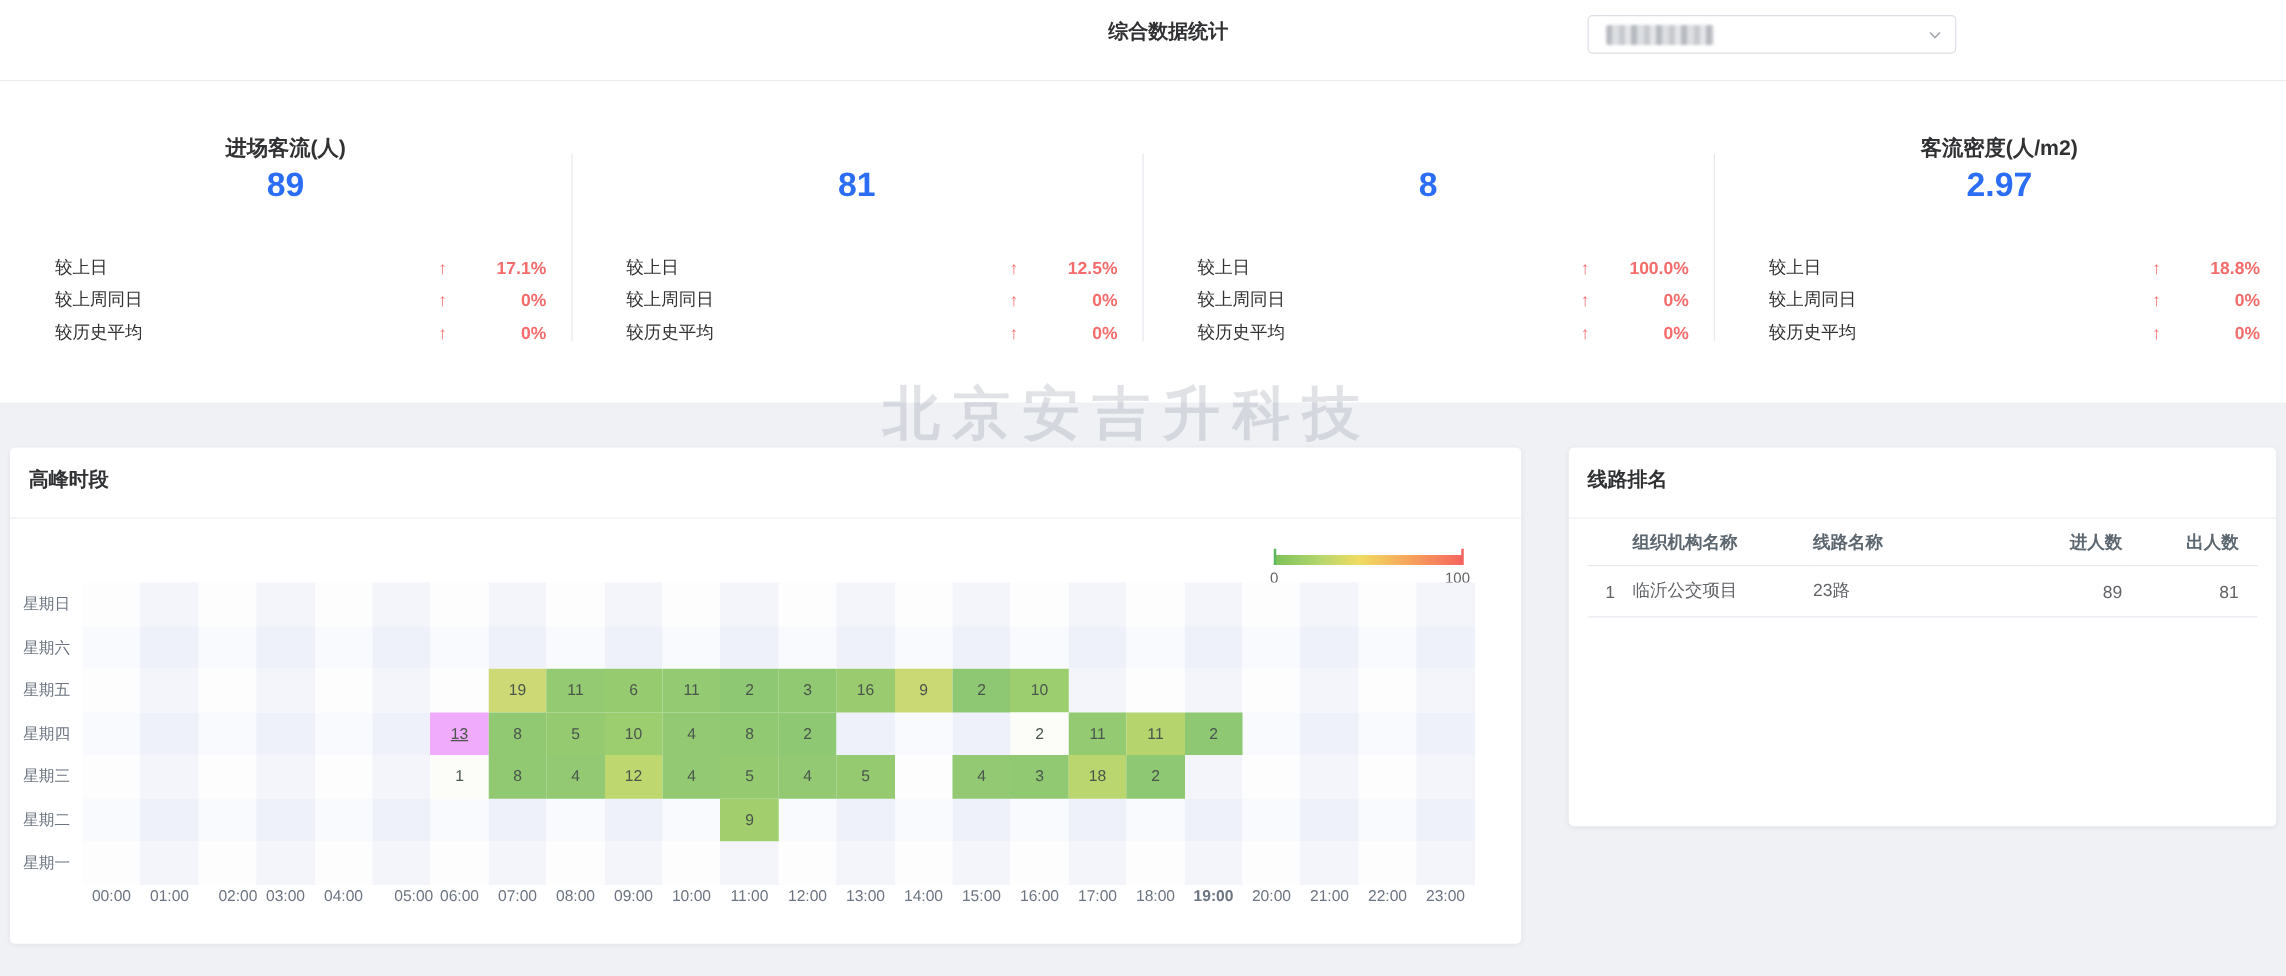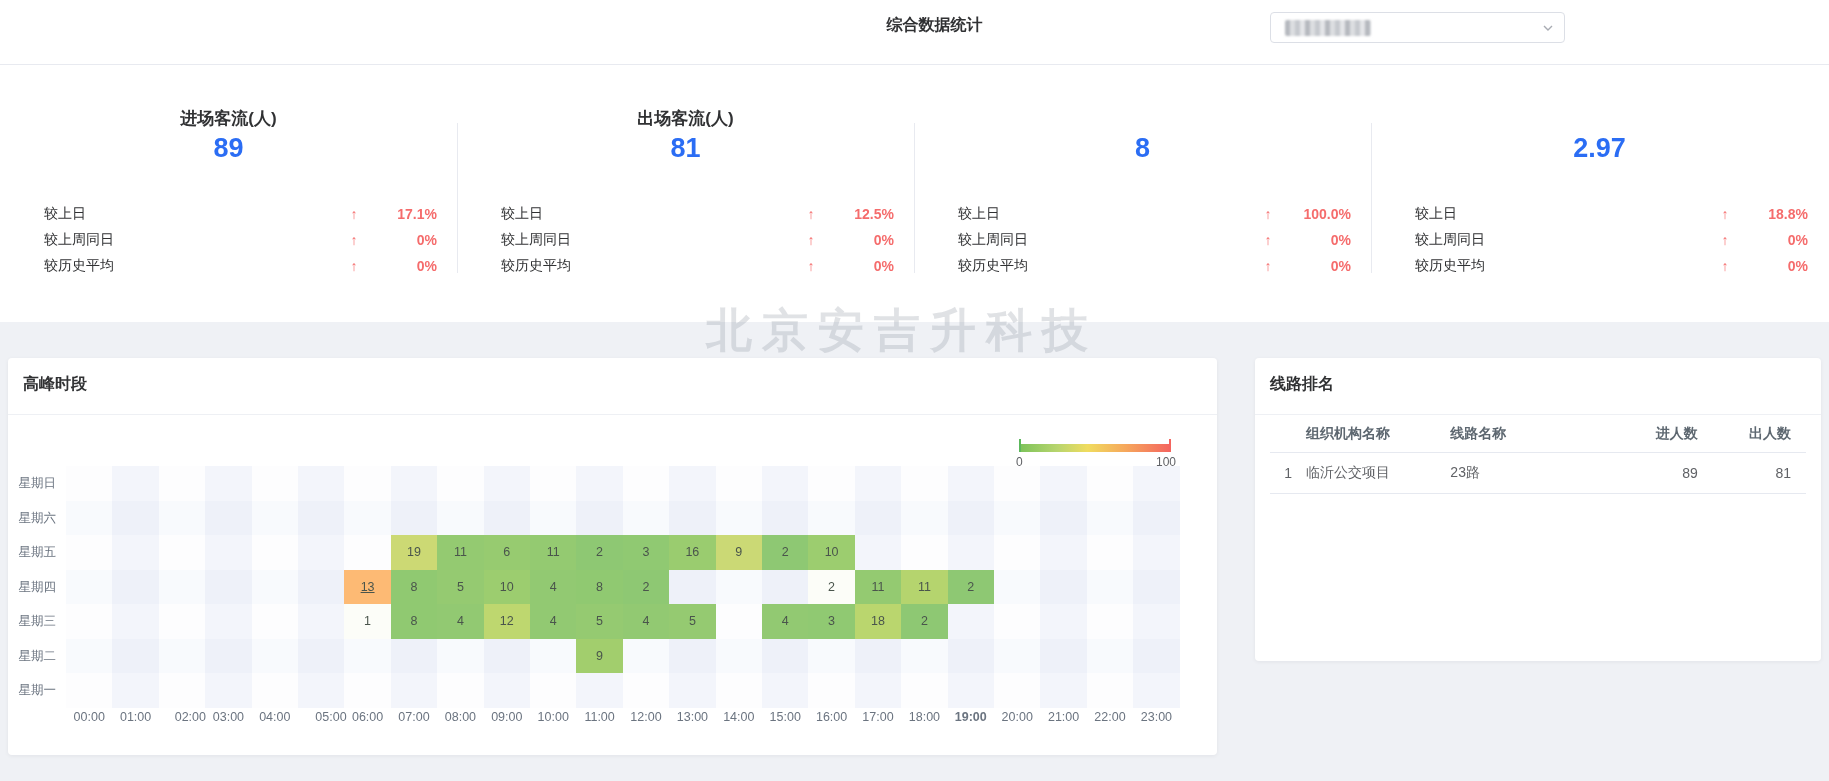"出场客流(人)" div.kpi-title { html: <div>出场客流(人)</div> -> none }
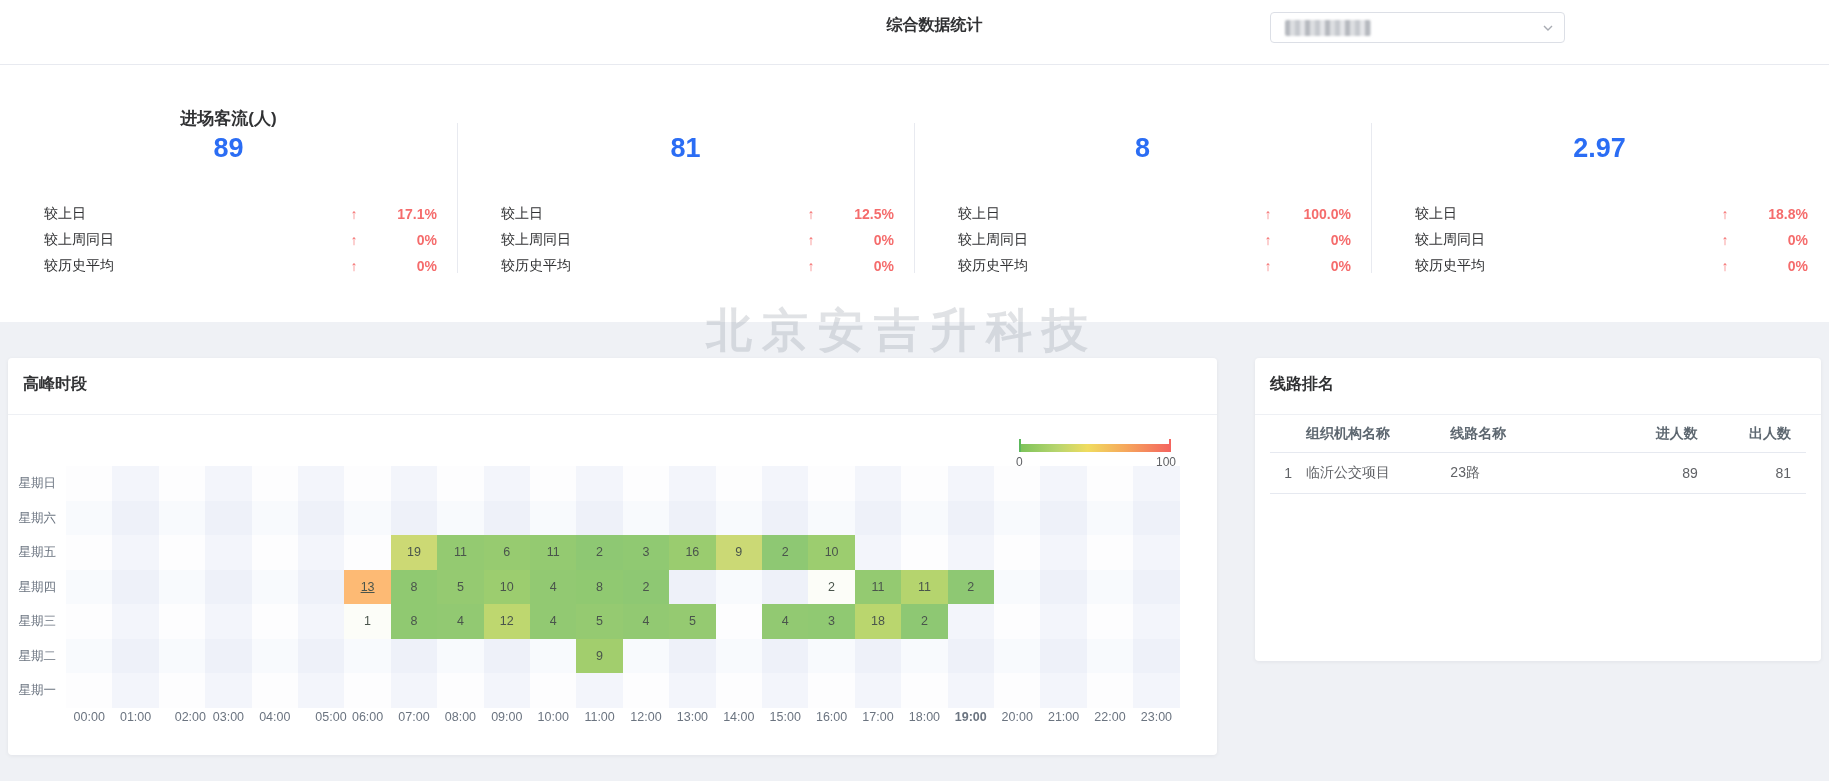"客流密度(人/m2)" div.kpi-title { html: none -> <div>客流密度(人/m2)</div> }
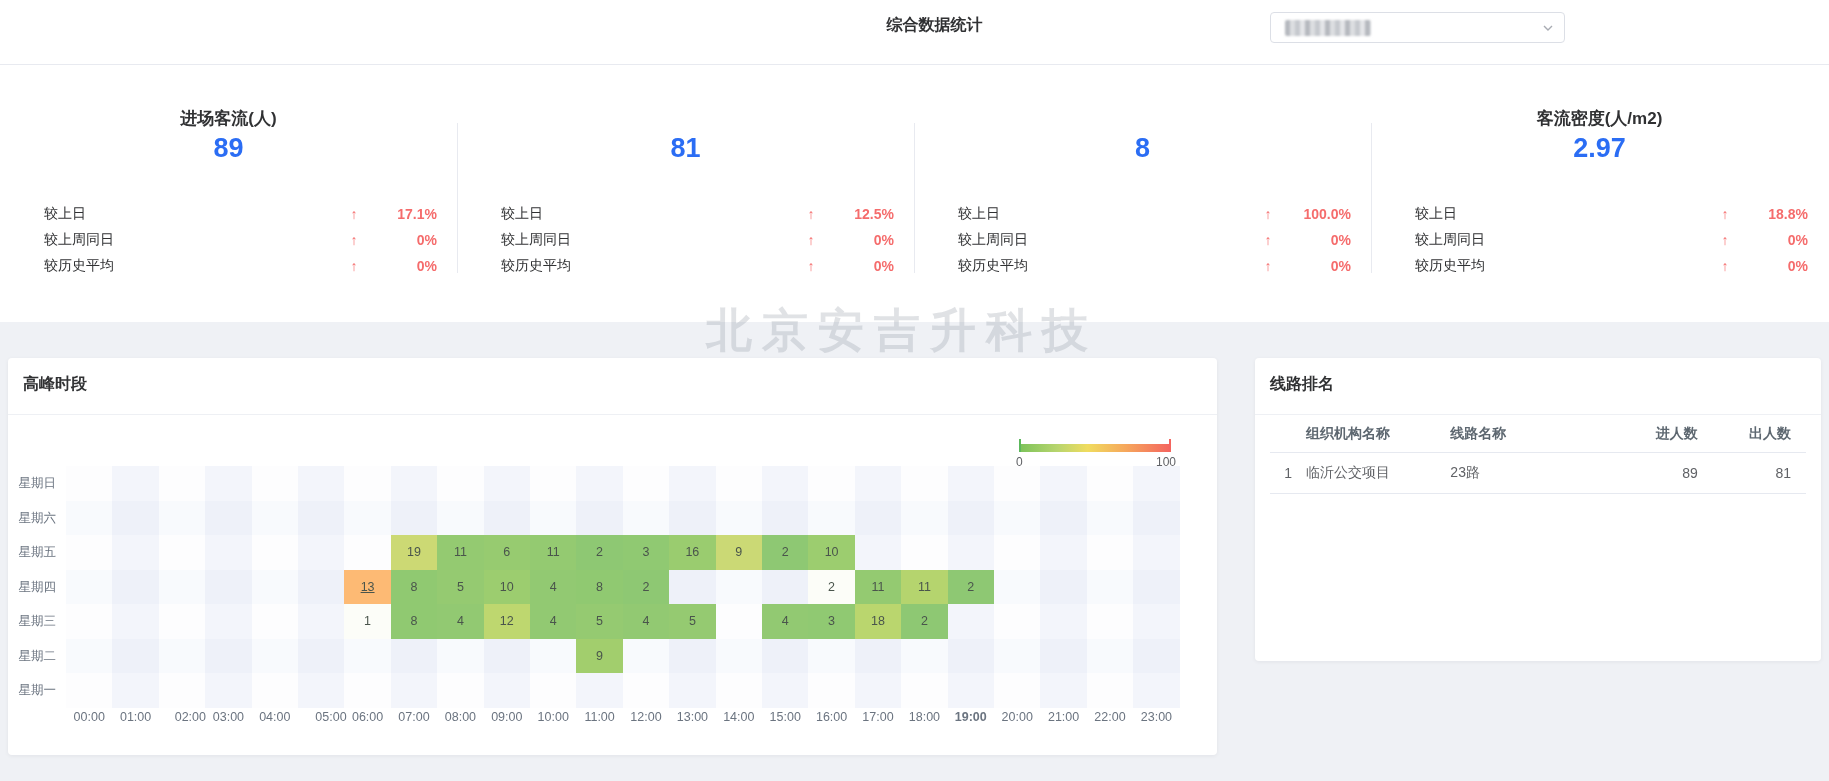"13" div.hm-val { background: #fdba74 -> #f0abfc }
